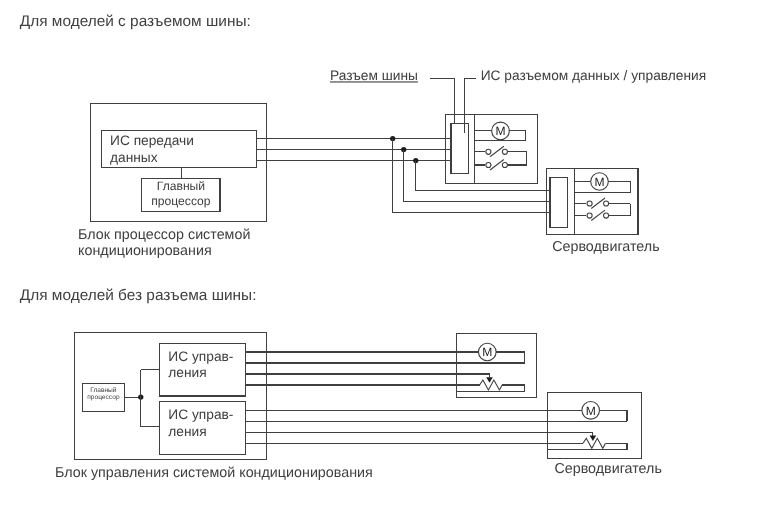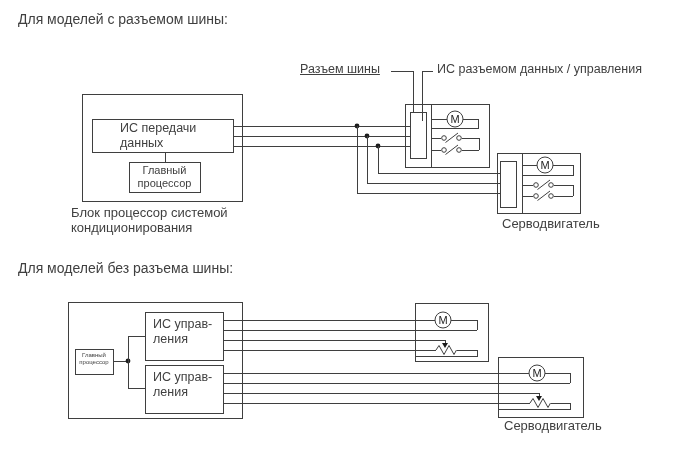"ИС передачи" div.lbl { margin-left: 20px -> none }
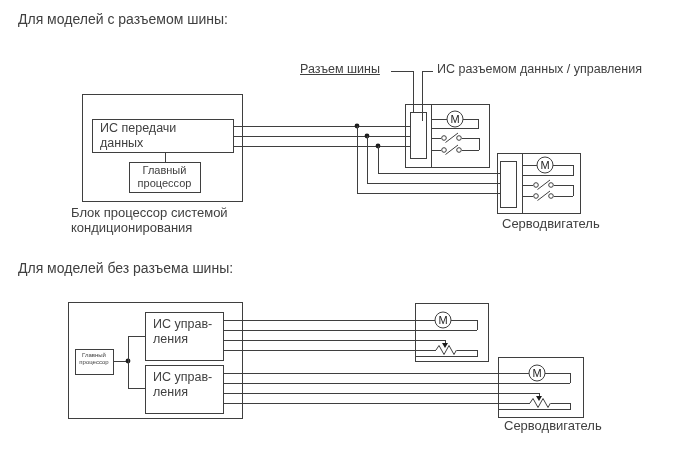"Блок управления системой" div.lbl { html: none -> <div>Блок управления системой кондиционирования</div> }
